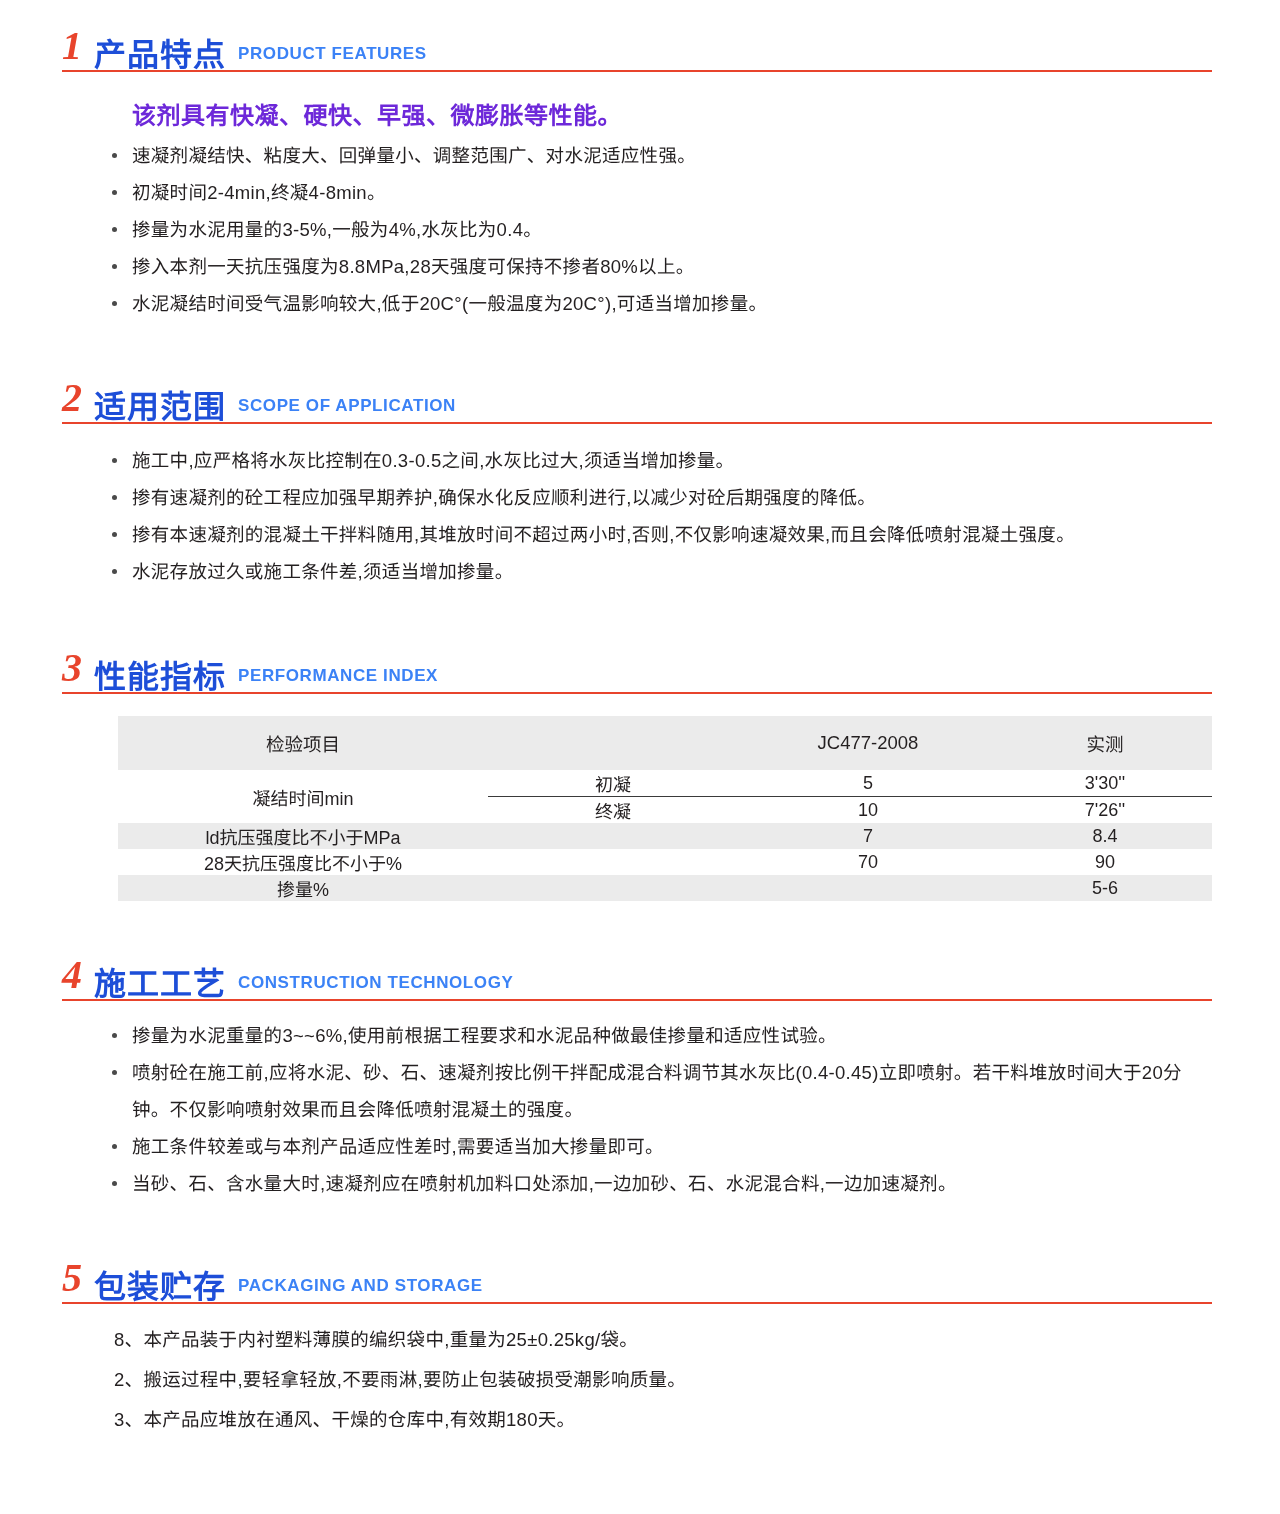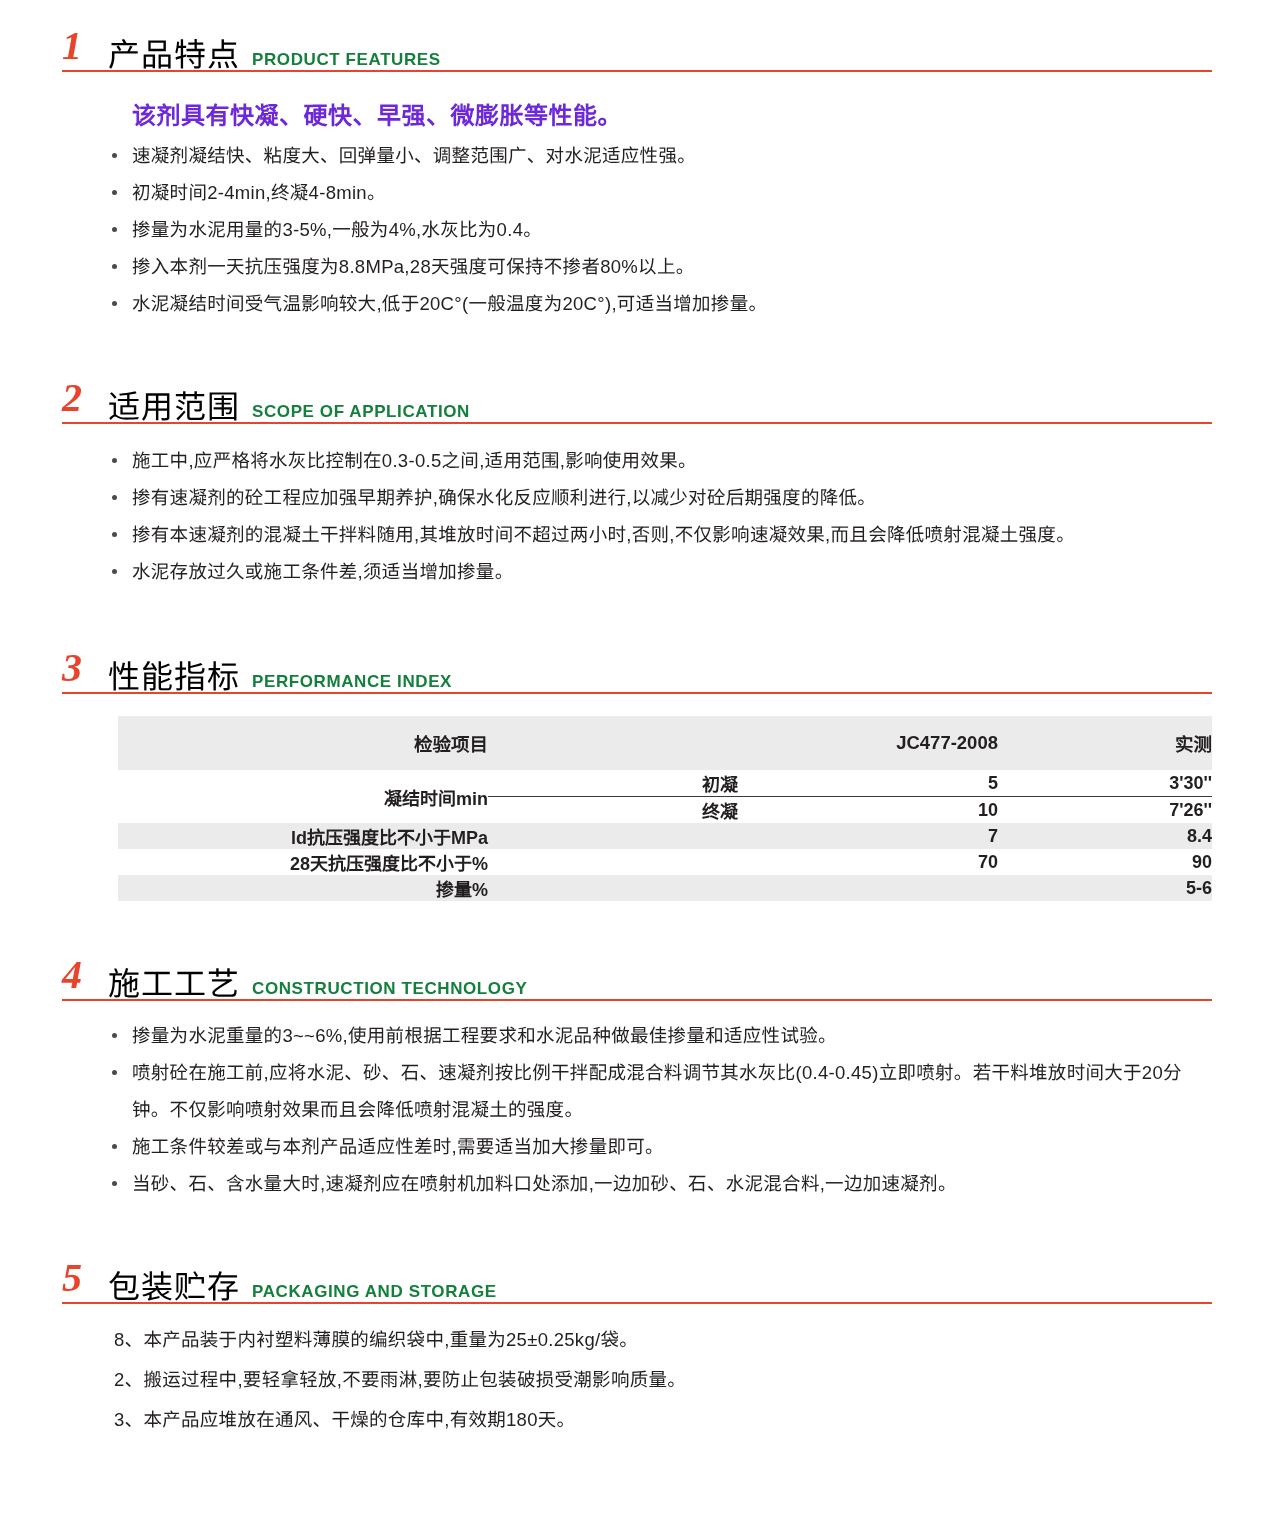"产品特点" .sec-title-cn { color: #000000 -> #1d4ed8; font-weight: normal -> bold; margin-left: 48px -> 34px }
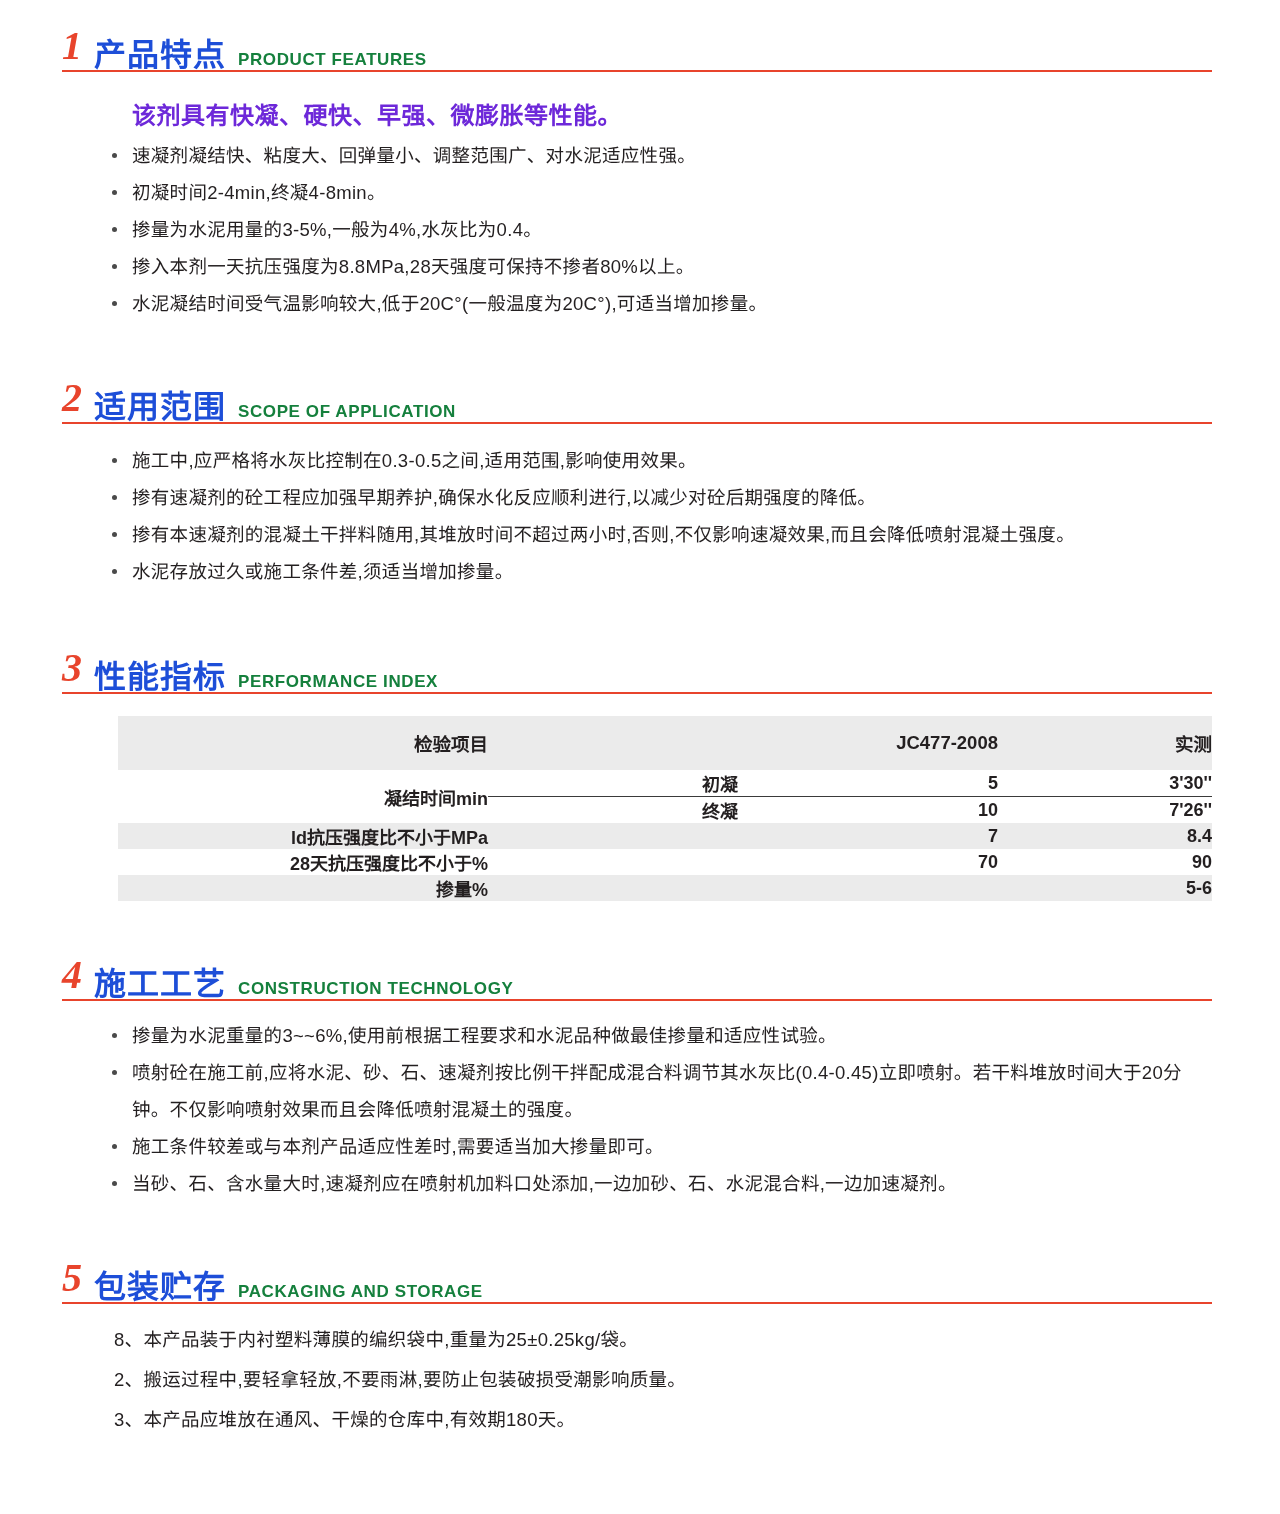"PRODUCT FEATURES" .sec-title-en { color: #15803d -> #3b82f6; padding-bottom: 3px -> 9px }
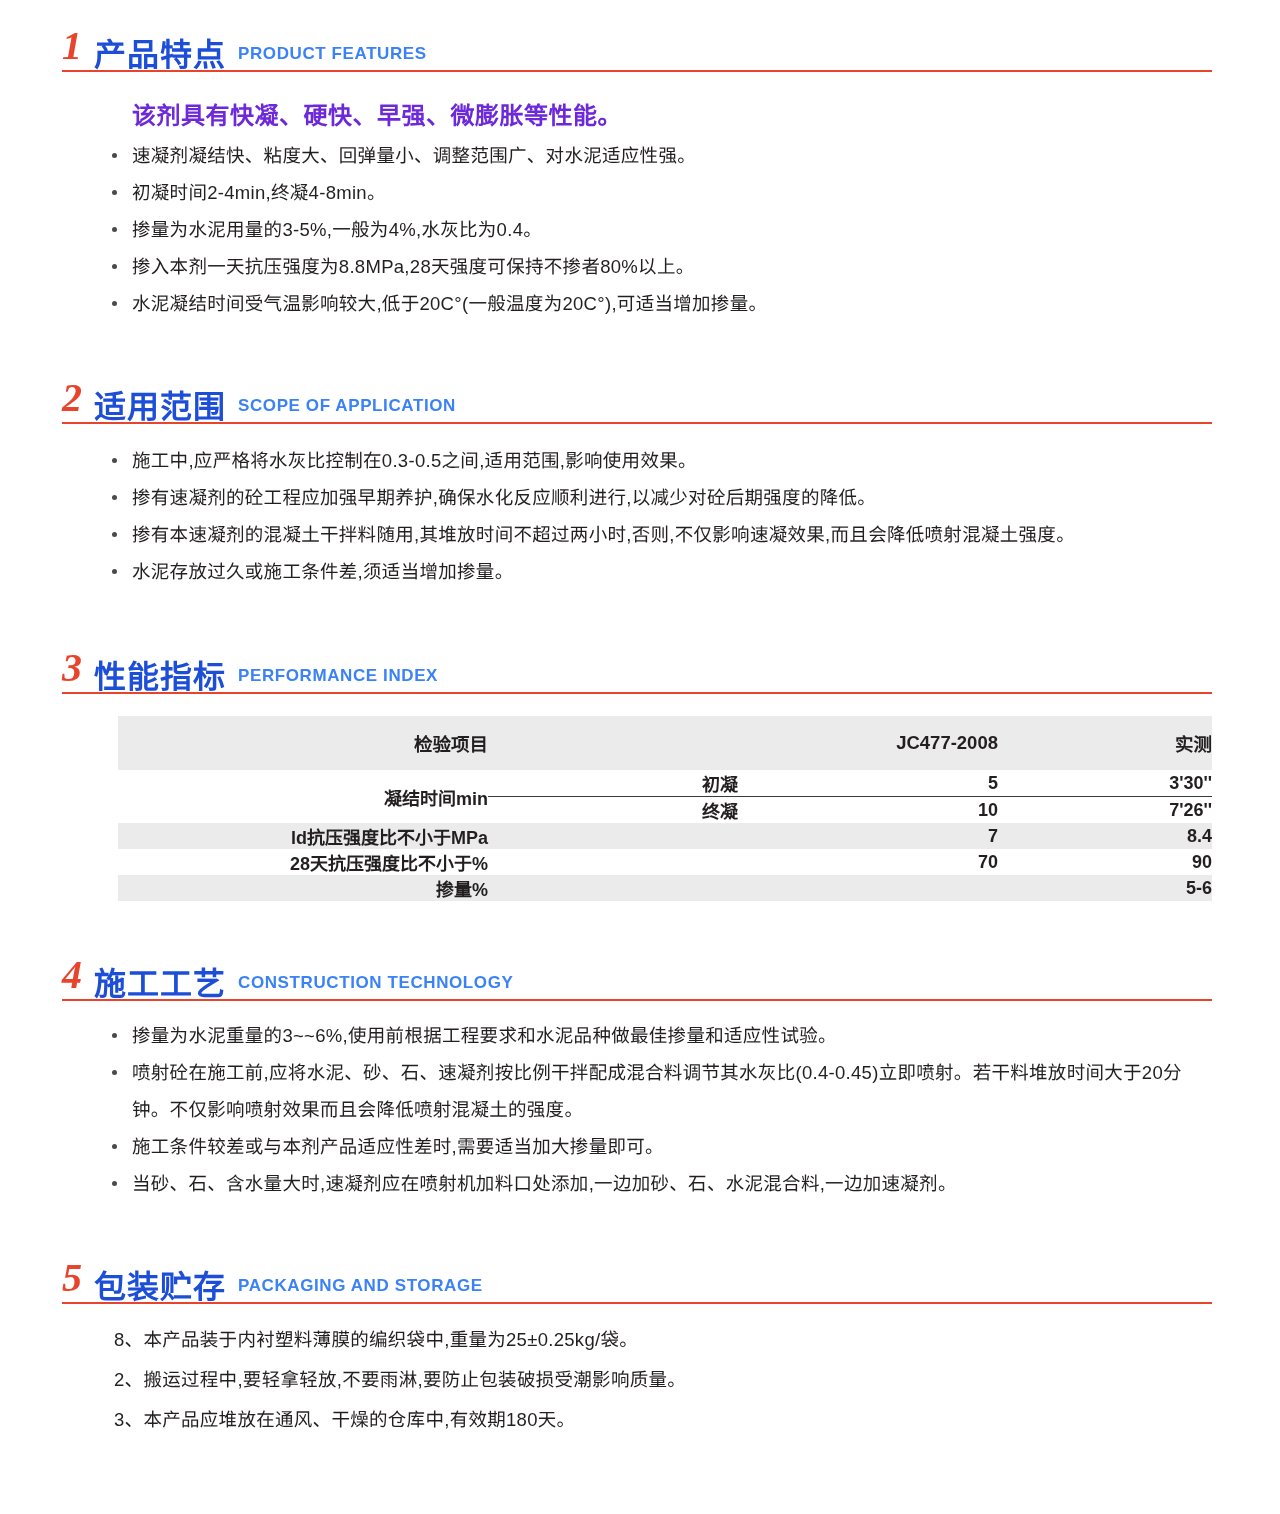"施工中,应严格将水灰比控制在0.3-0.5之间,适用范围,影响使用效果。" li { text: ,适用范围,影响使用效果 -> ,水灰比过大,须适当增加掺量 }
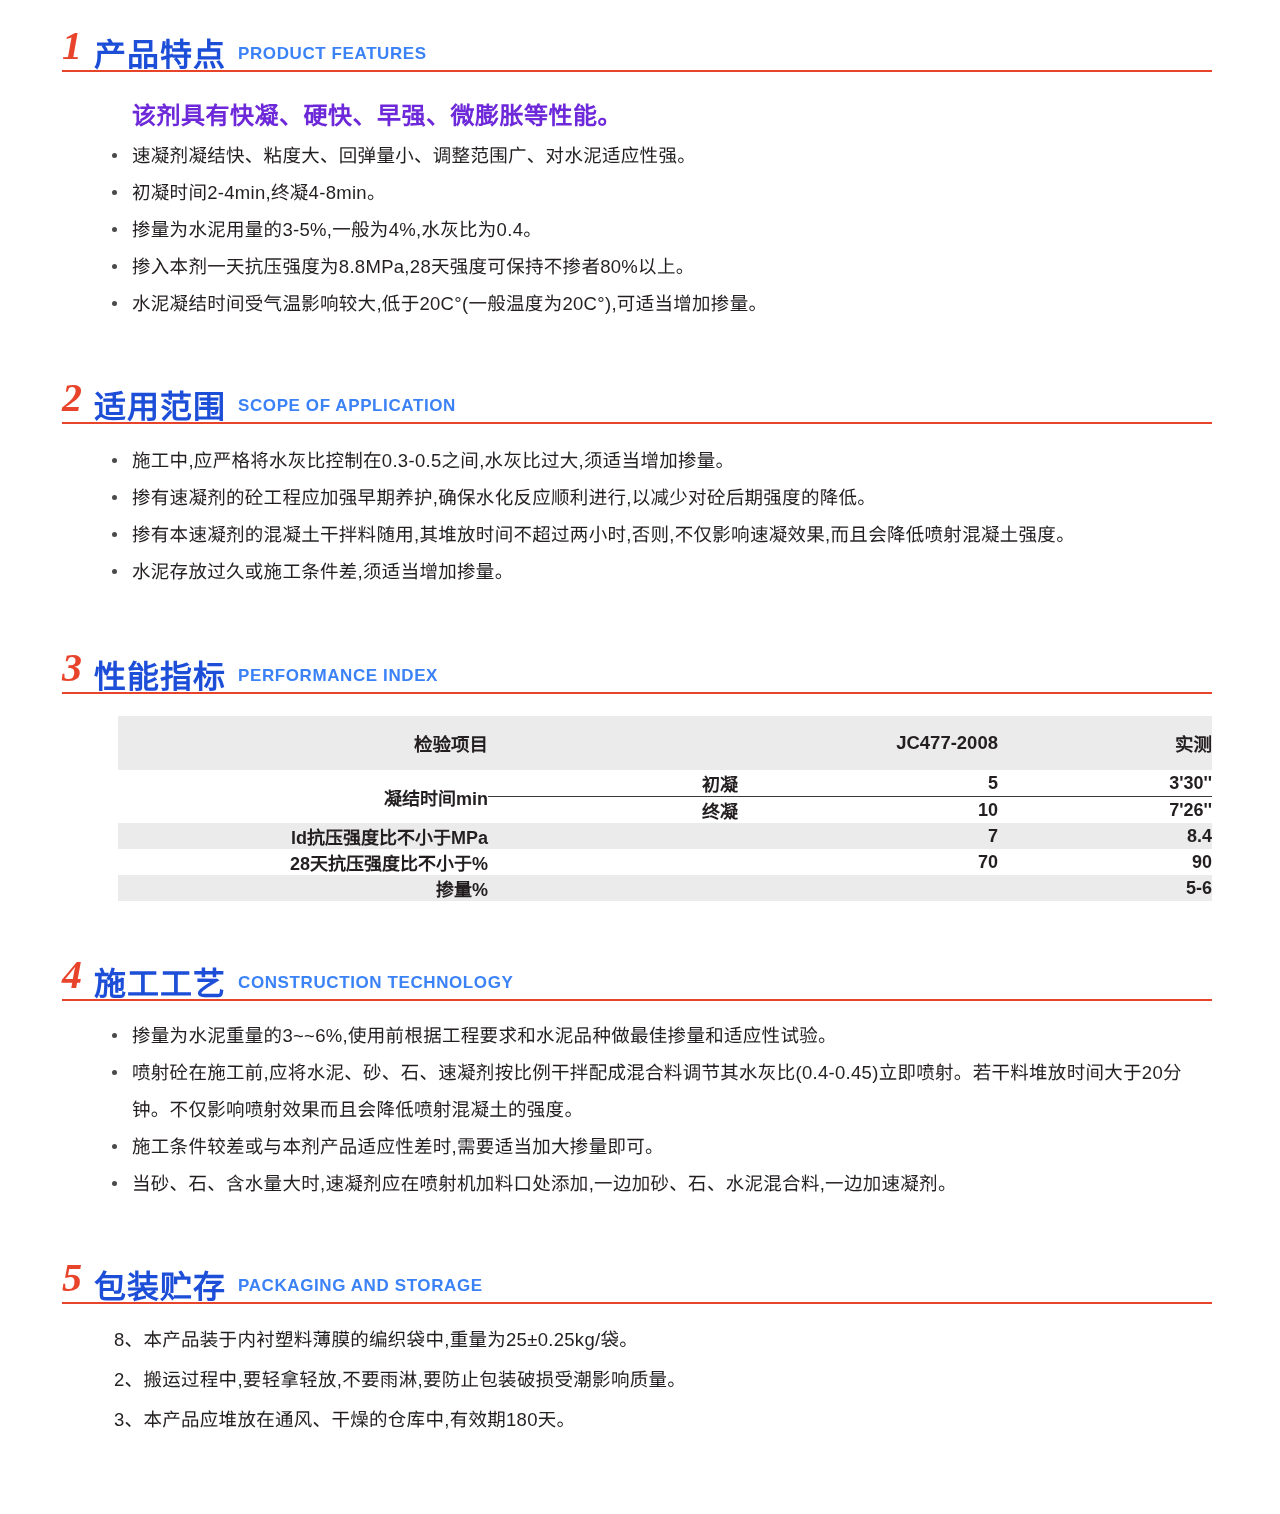"检验项目" table.perf td, table.perf th { font-weight: bold -> normal; text-align: right -> center }
